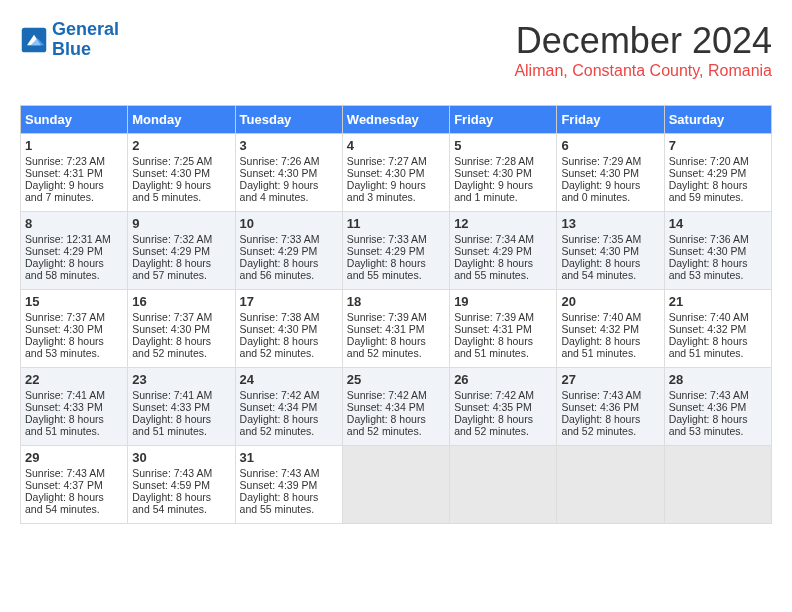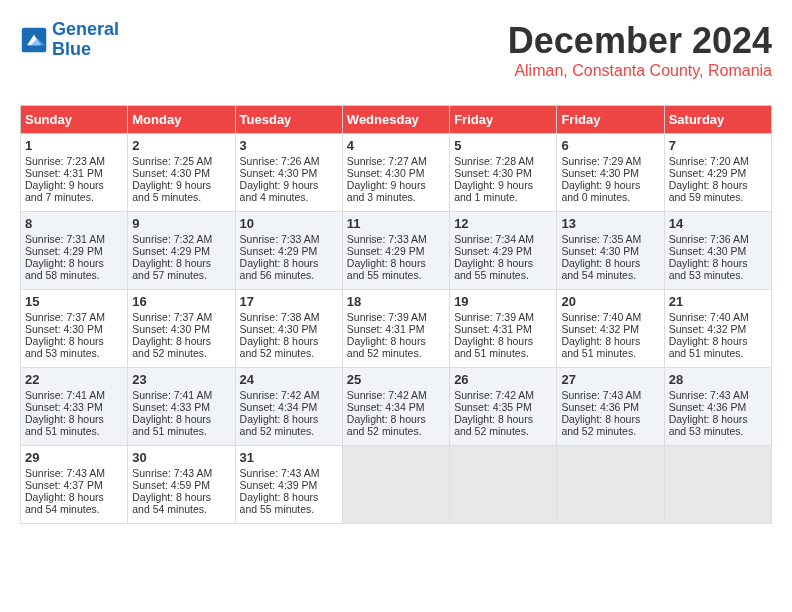"December 2024" .month-title { font-weight: bold -> normal }
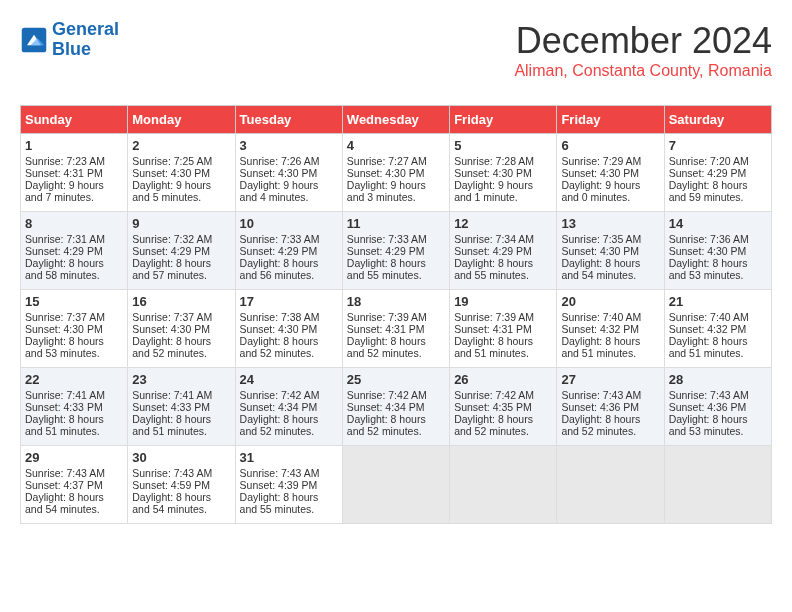"Sunday" thead tr th { background-color: #ef4444 -> #3b82f6 }
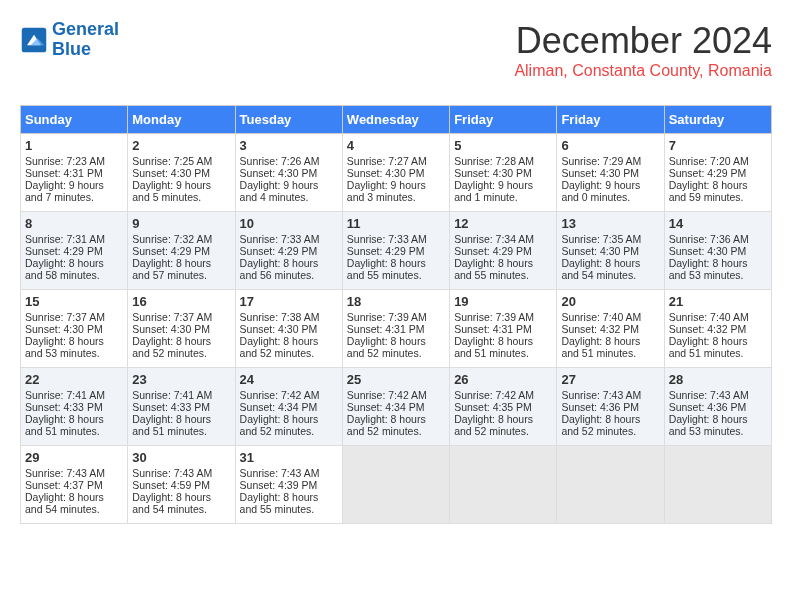"Sunrise: 7:31 AM" div { text: 7:31 -> 12:31 }
